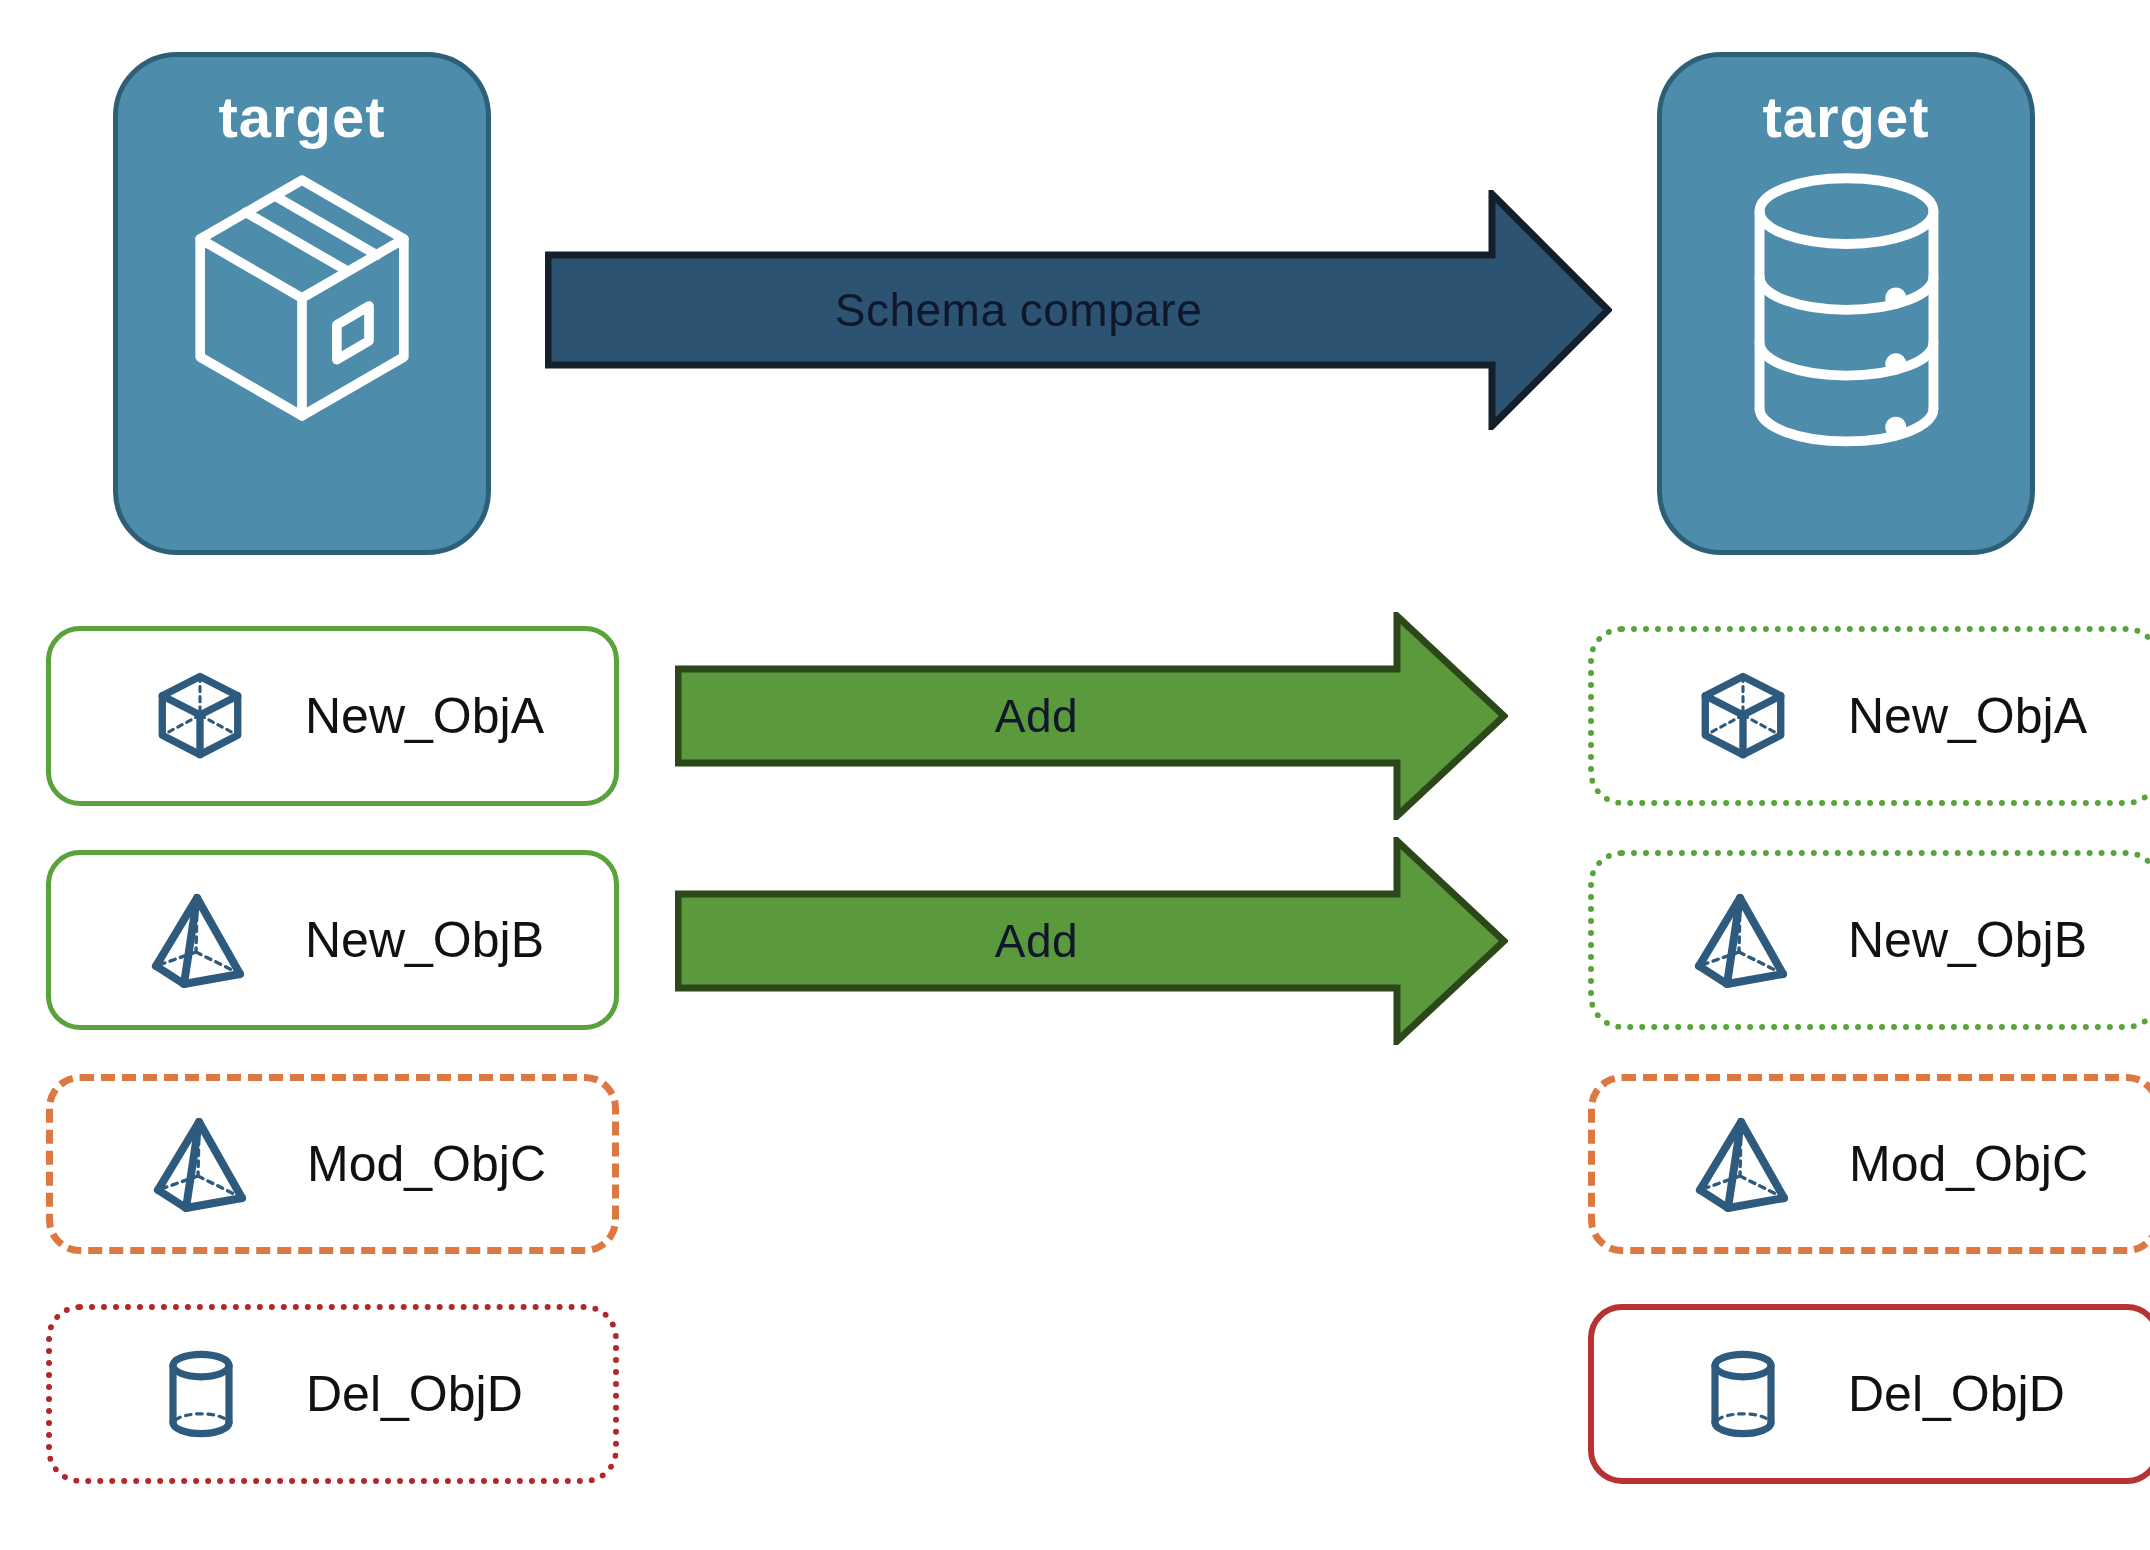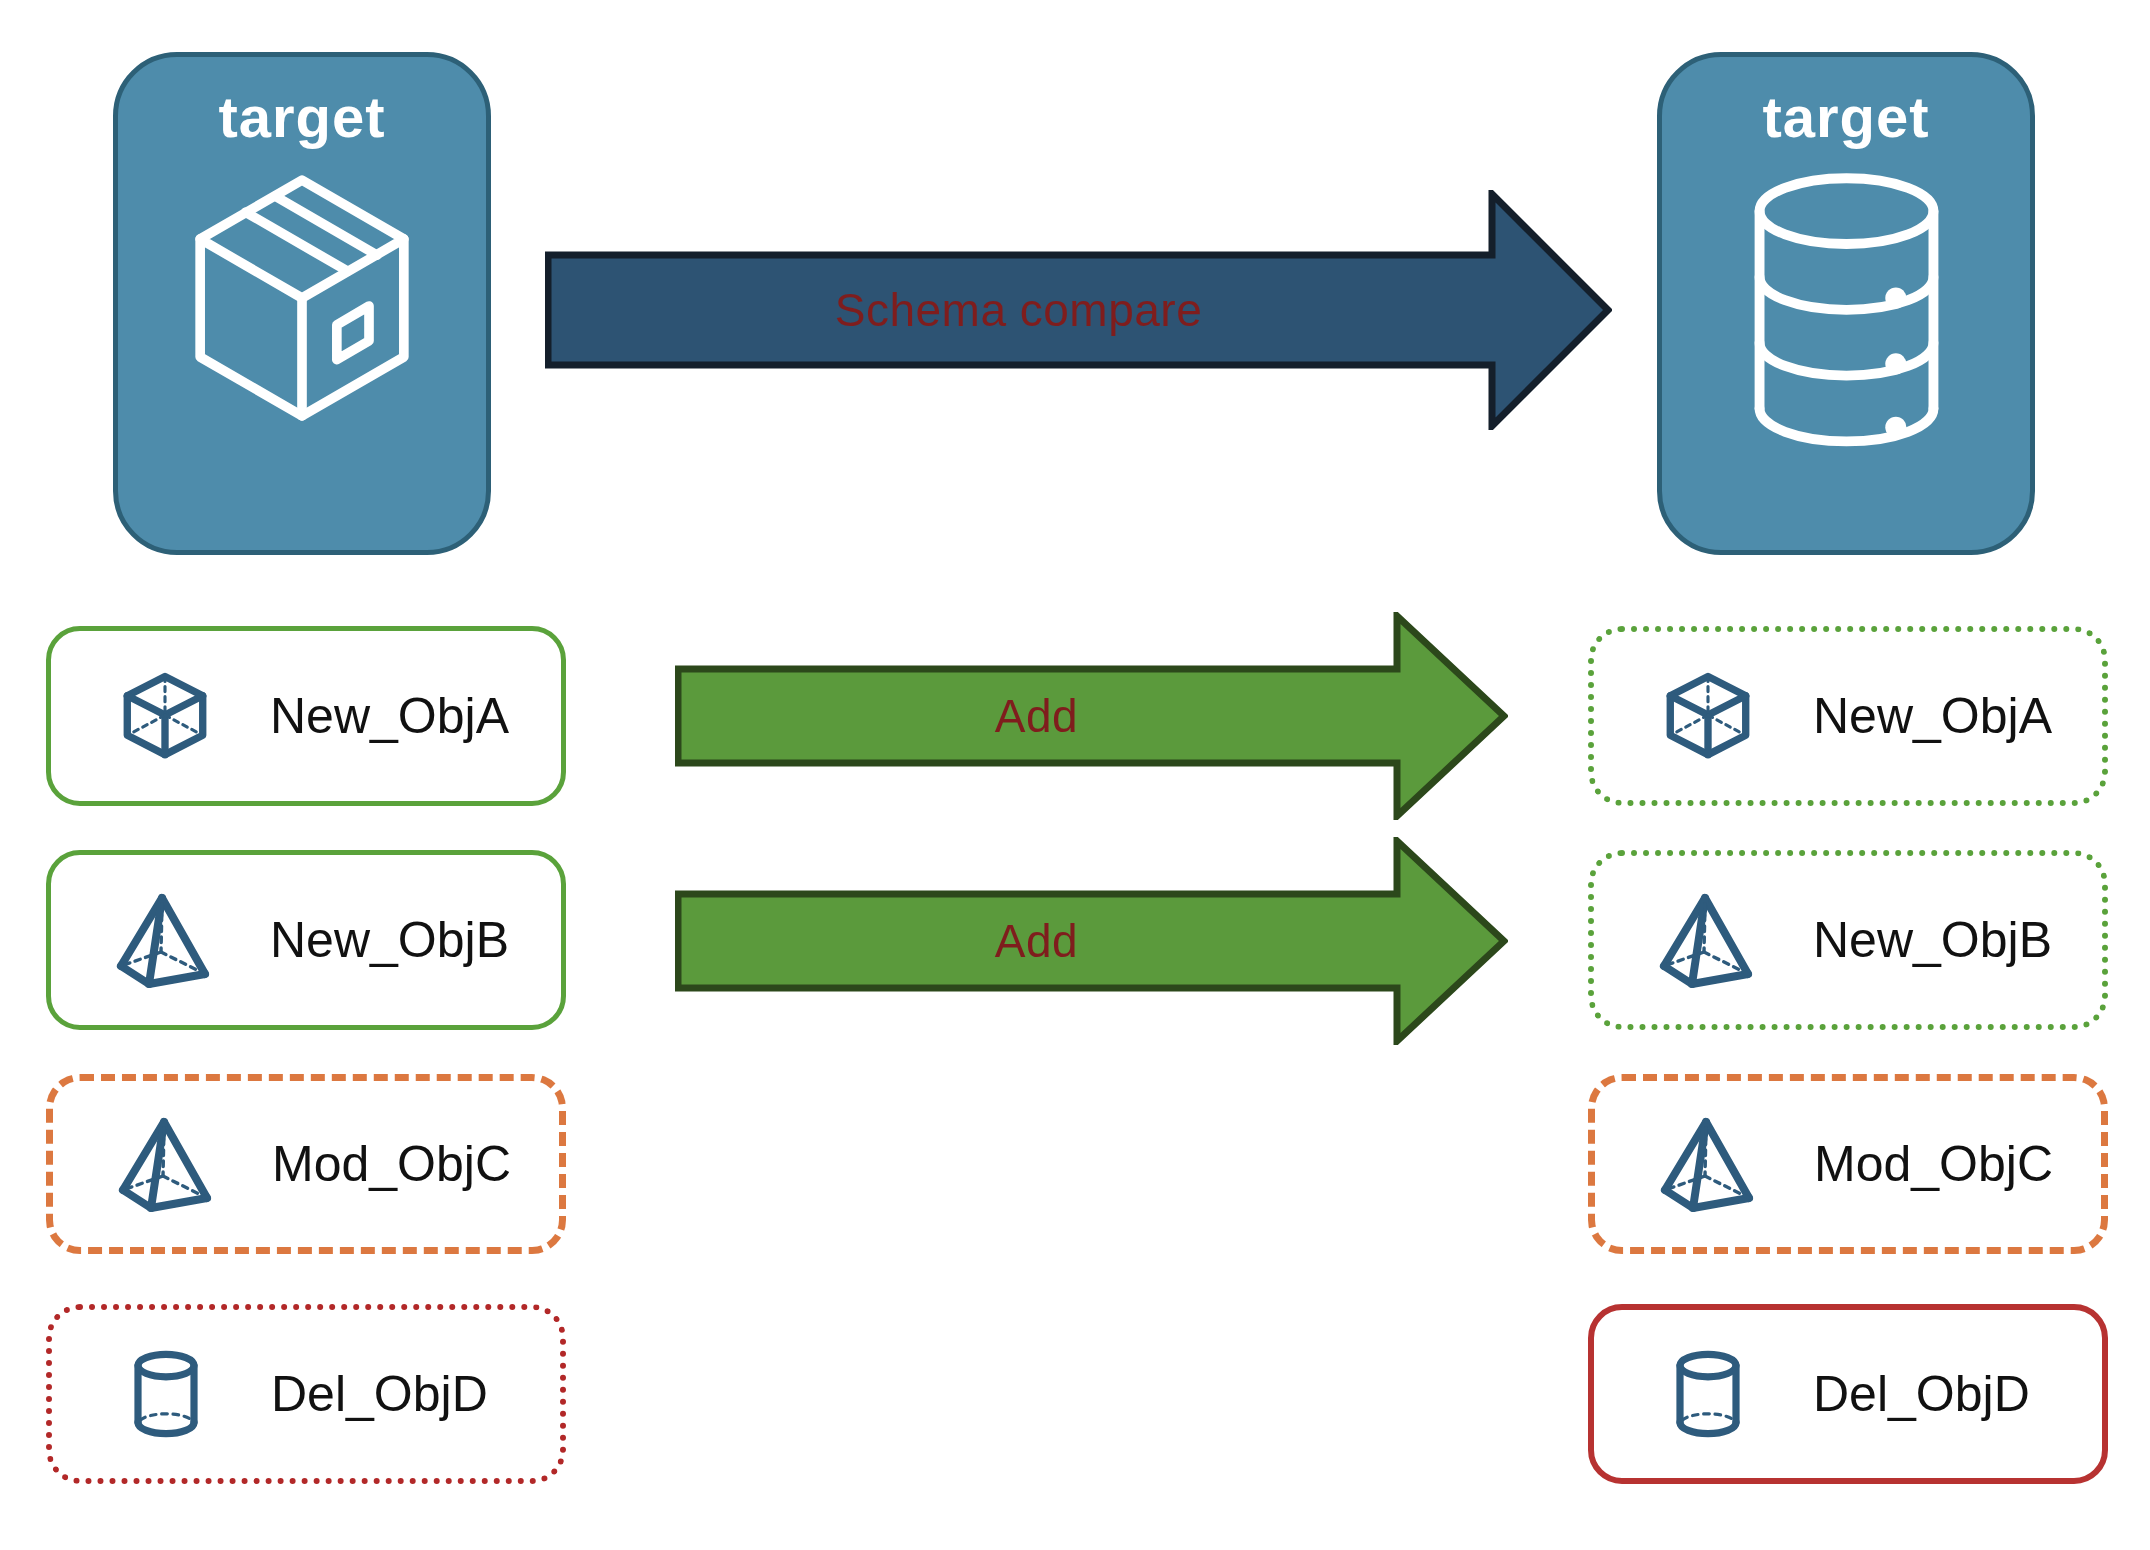"Schema compare" .arrow-label { color: #7f1d1d -> #0f172a }
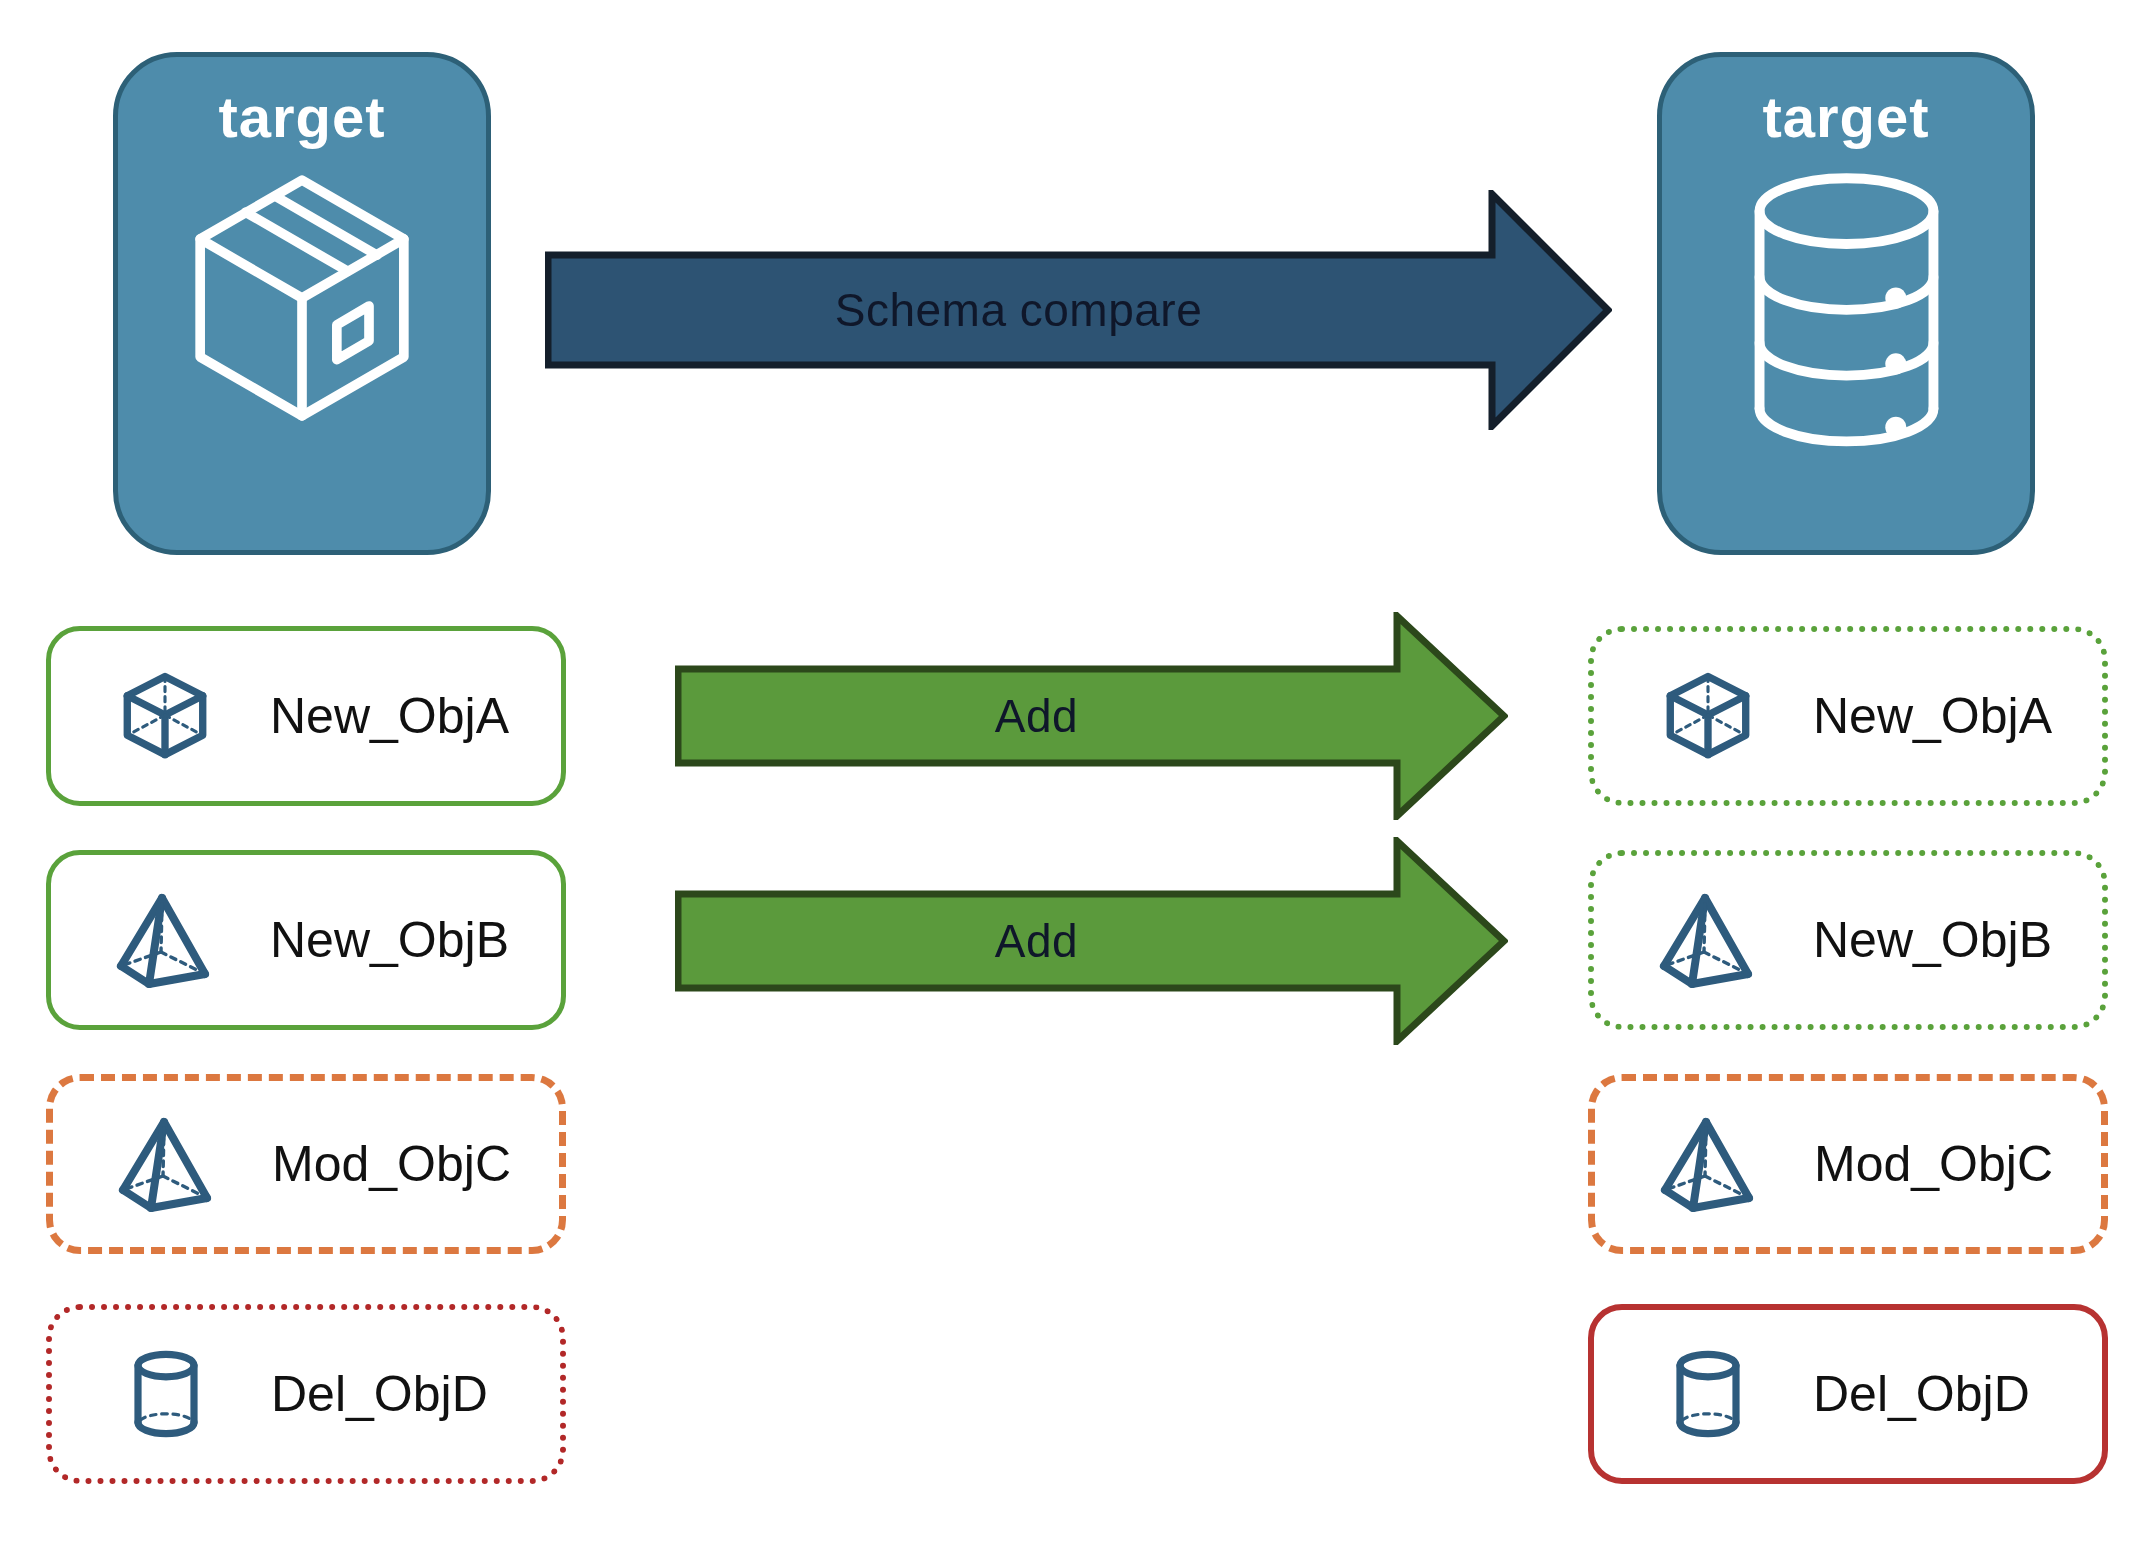"New_ObjA" .item-box { padding-left: 55px -> 90px; width: 520px -> 573px }
